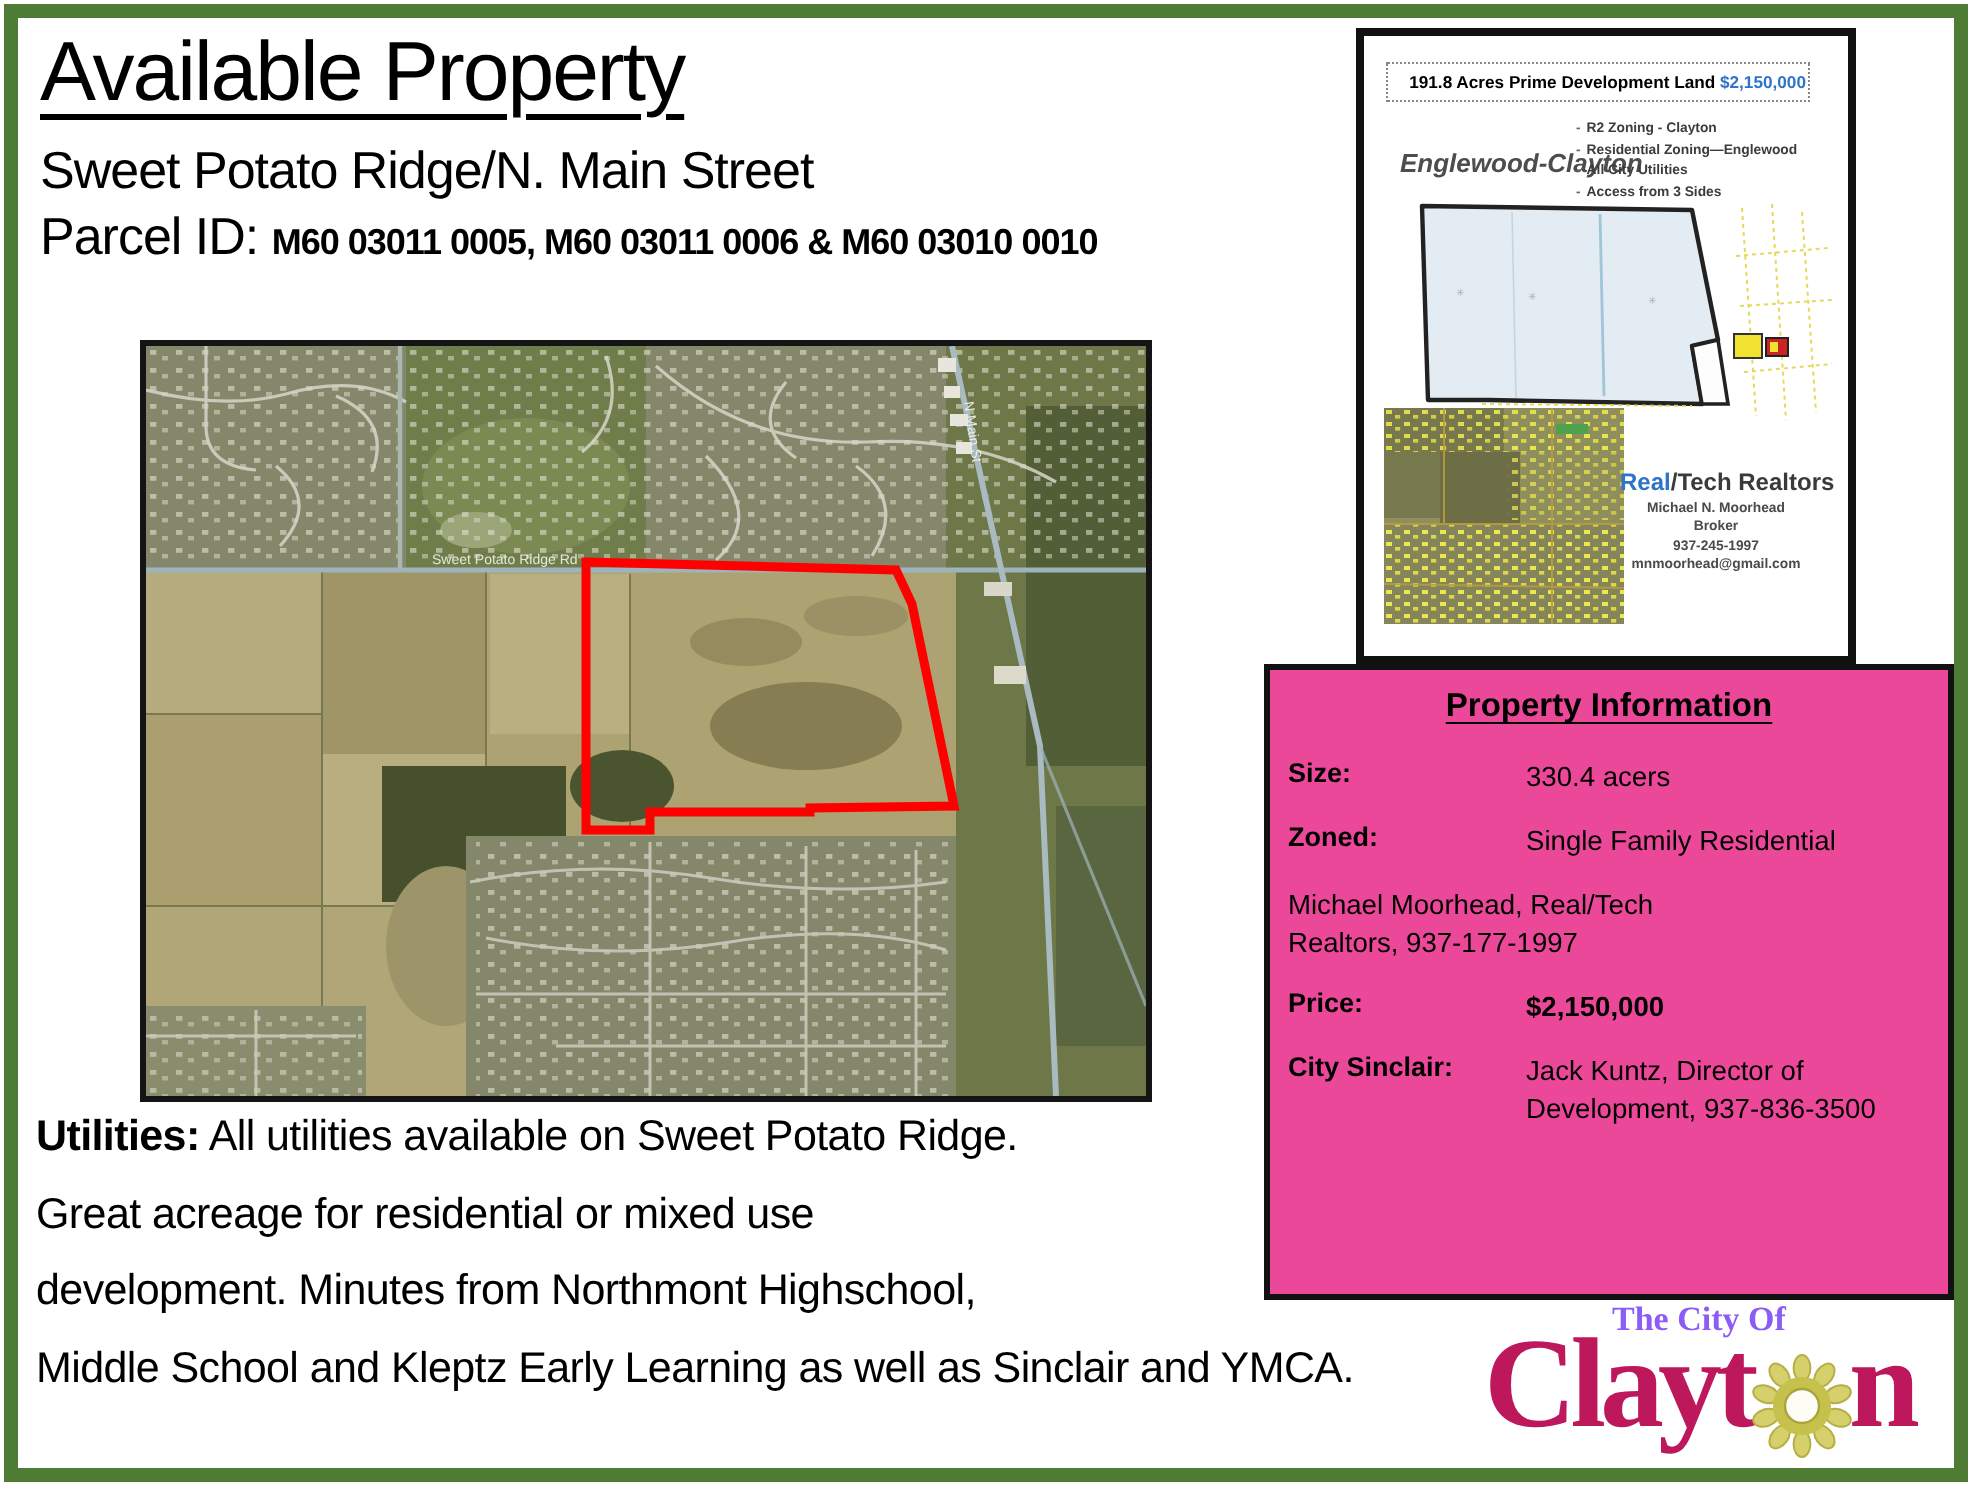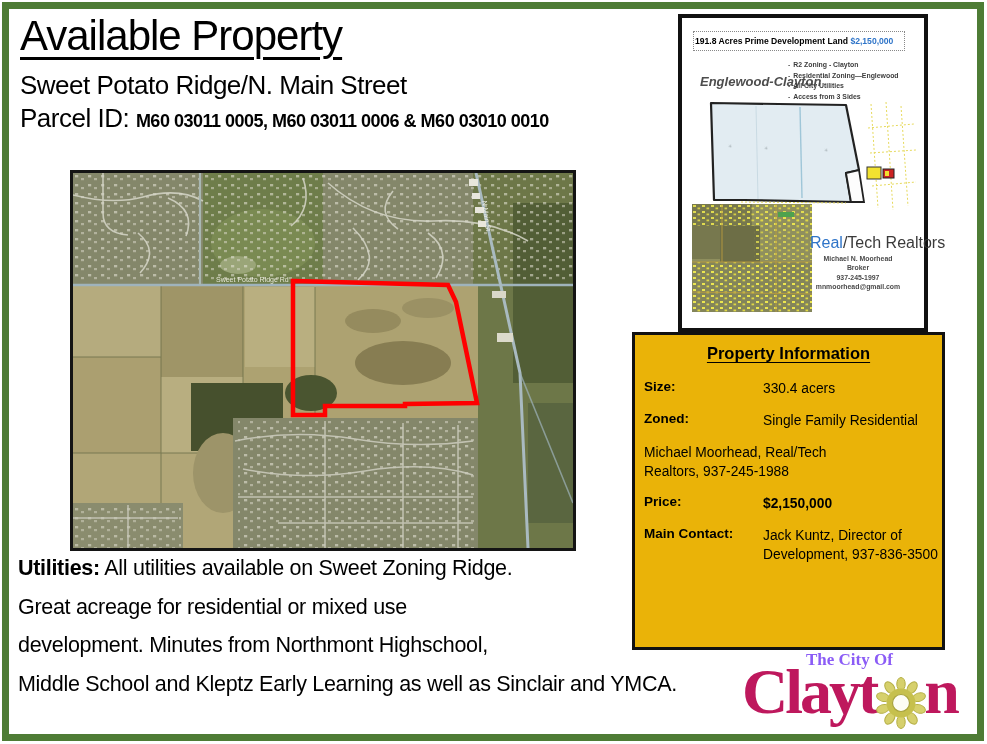"191.8 Acres Prime Development Land" .thumb-header { text-align: left -> right }
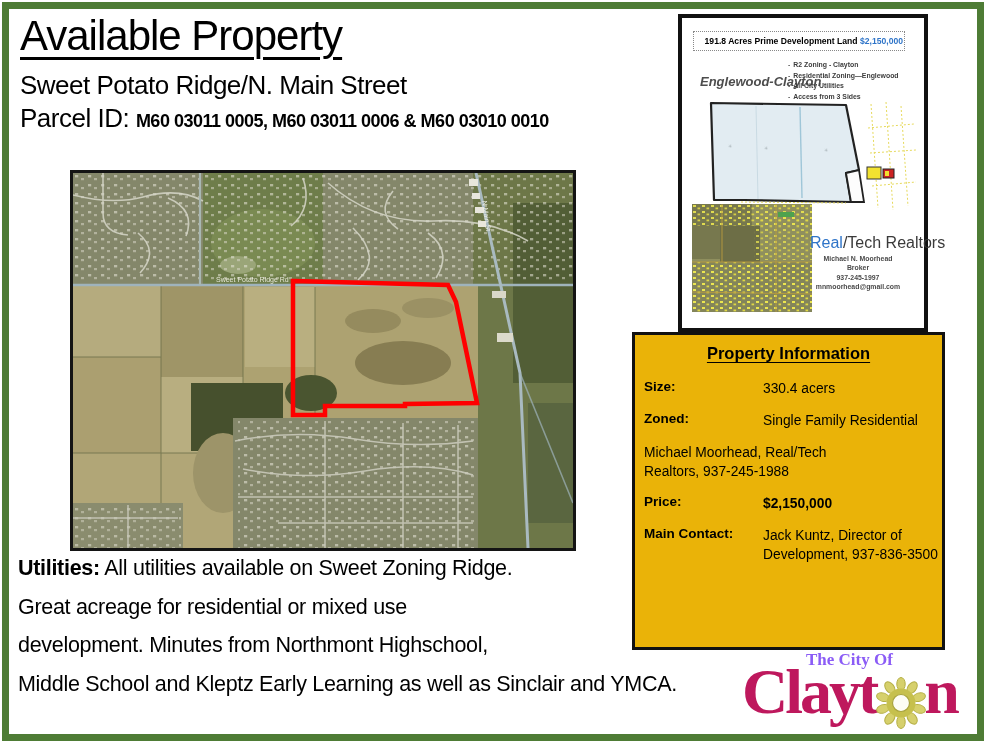"Real/Tech Realtors" .realtor .rt-name { font-size: 16px -> 12px; font-weight: normal -> bold }
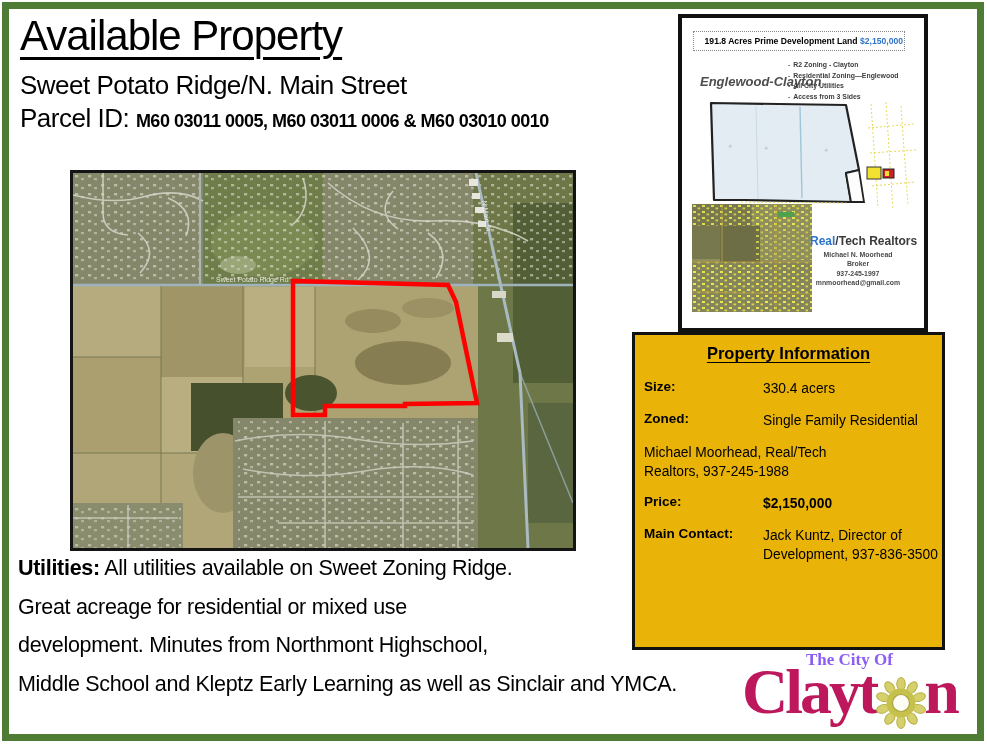"Property Information" .pinfo { background: #eab308 -> #ec4899; width: 313px -> 345px }
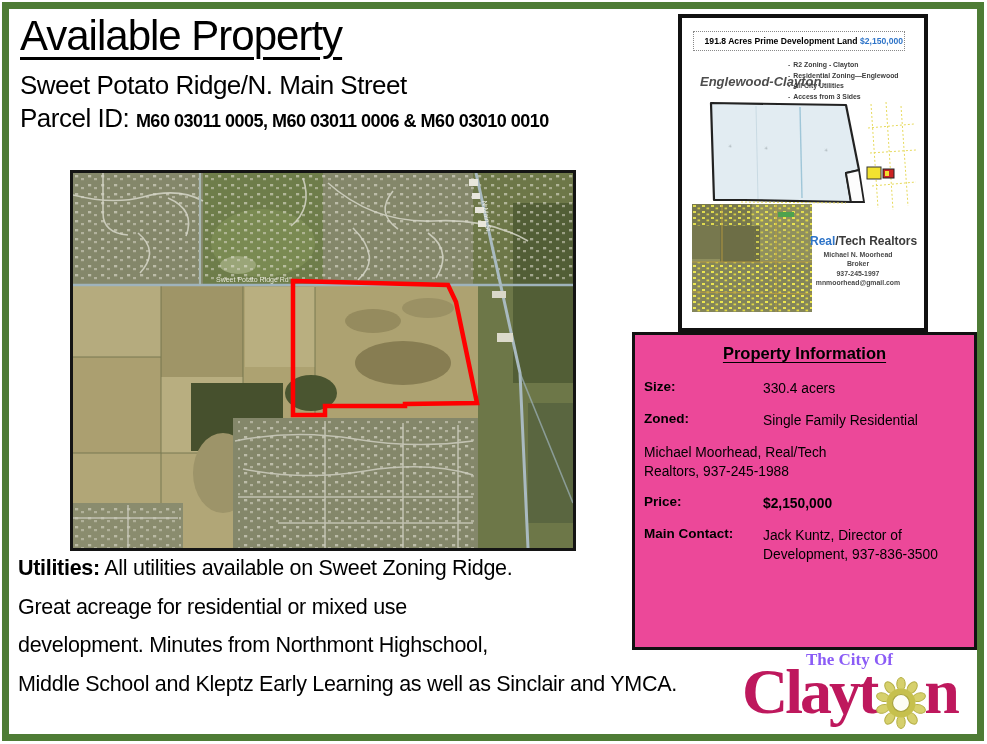"Michael Moorhead, Real/Tech Realtors," div.pv { text: 937-245-1988 -> 937-177-1997 }
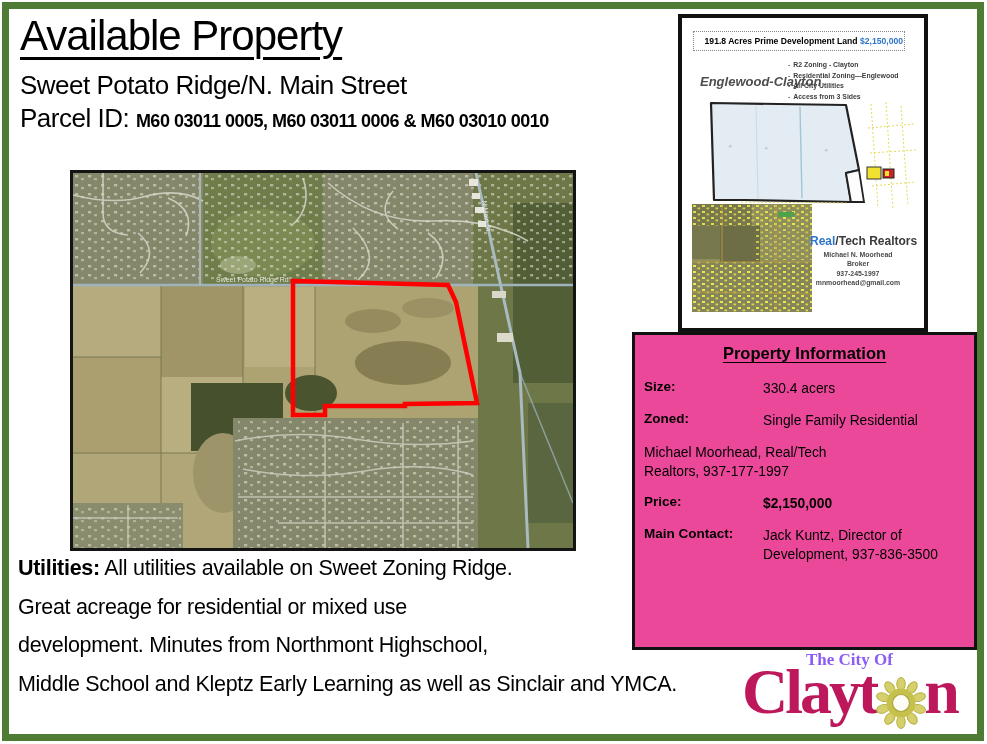"Main Contact:" div.pl { text: Main Contact -> City Sinclair }
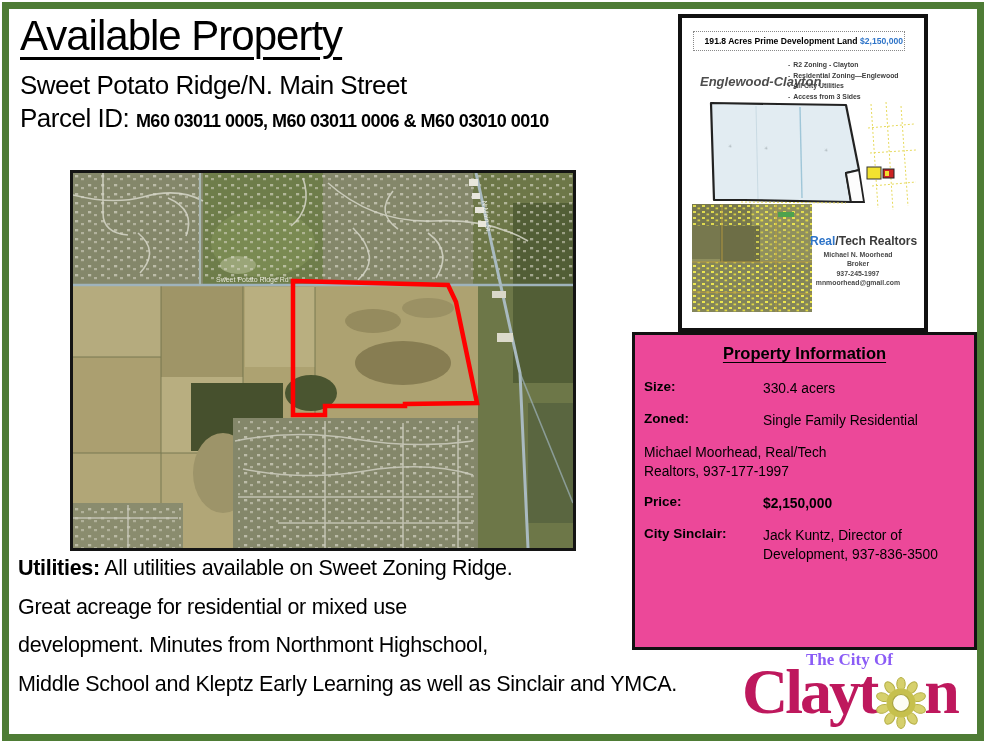"All utilities available on Sweet" span { text: Zoning -> Potato }
